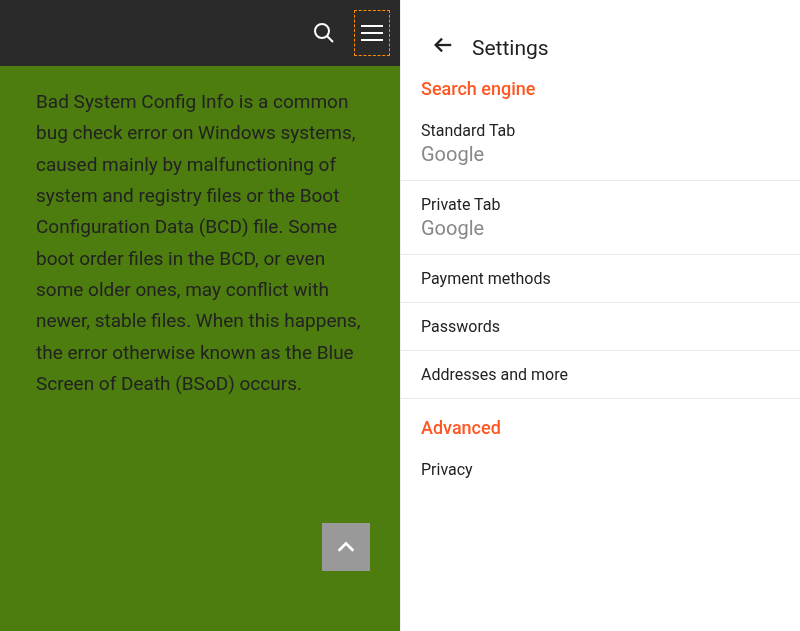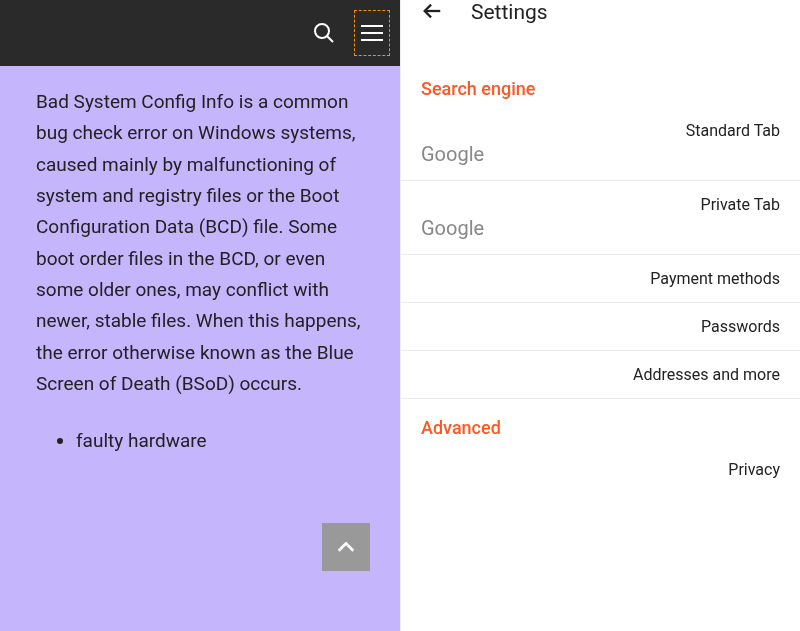"Settings" .settings-header { align-items: flex-start -> flex-end; gap: 28px -> 18px; padding: 0 20px -> 0 31px }
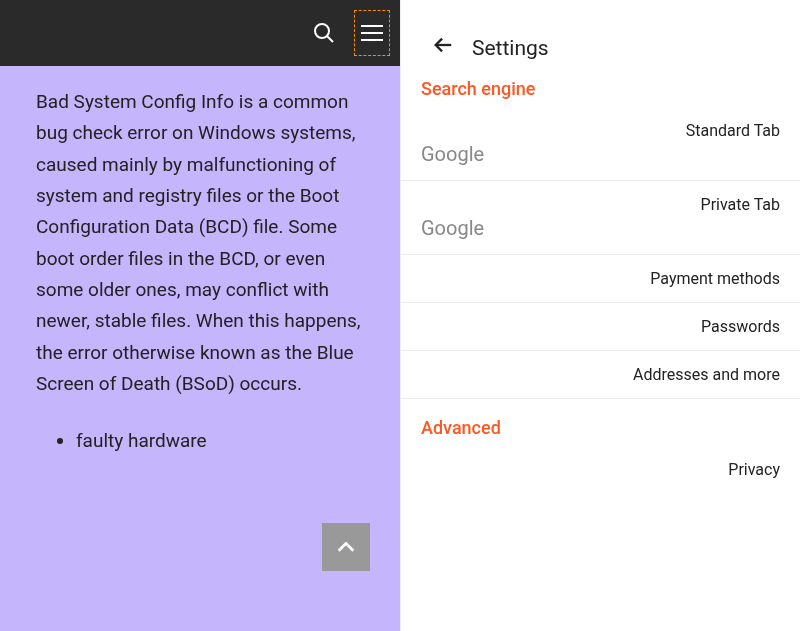"Bad System Config Info is" .left-pane { background: #c4b5fd -> #4d7c0f }
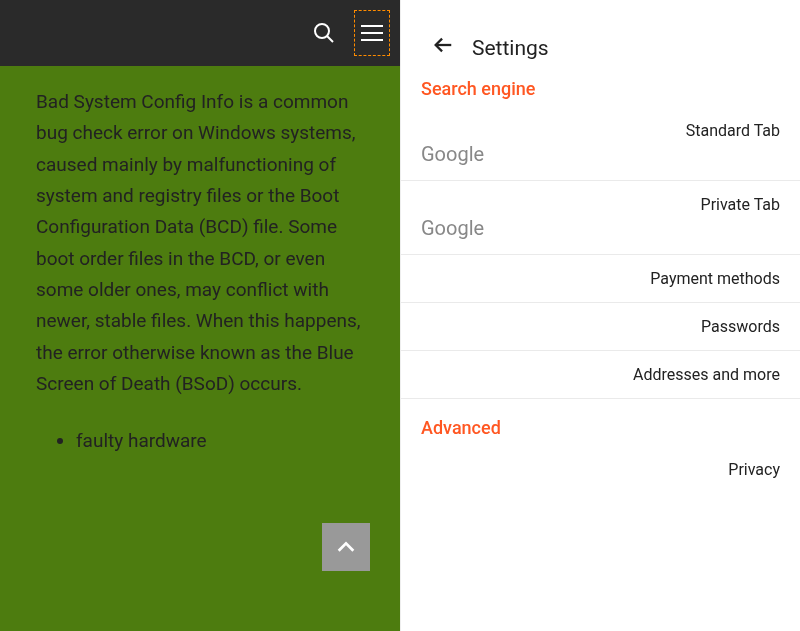"Standard Tab" .item-title { text-align: right -> none }
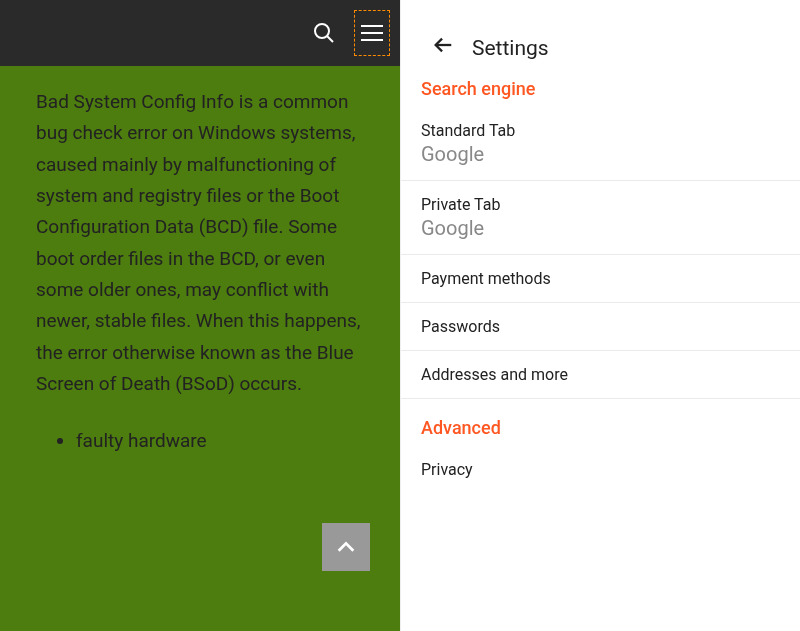"faulty hardware" ul { html: <ul> <li>faulty hardware</li> </ul> -> none }
